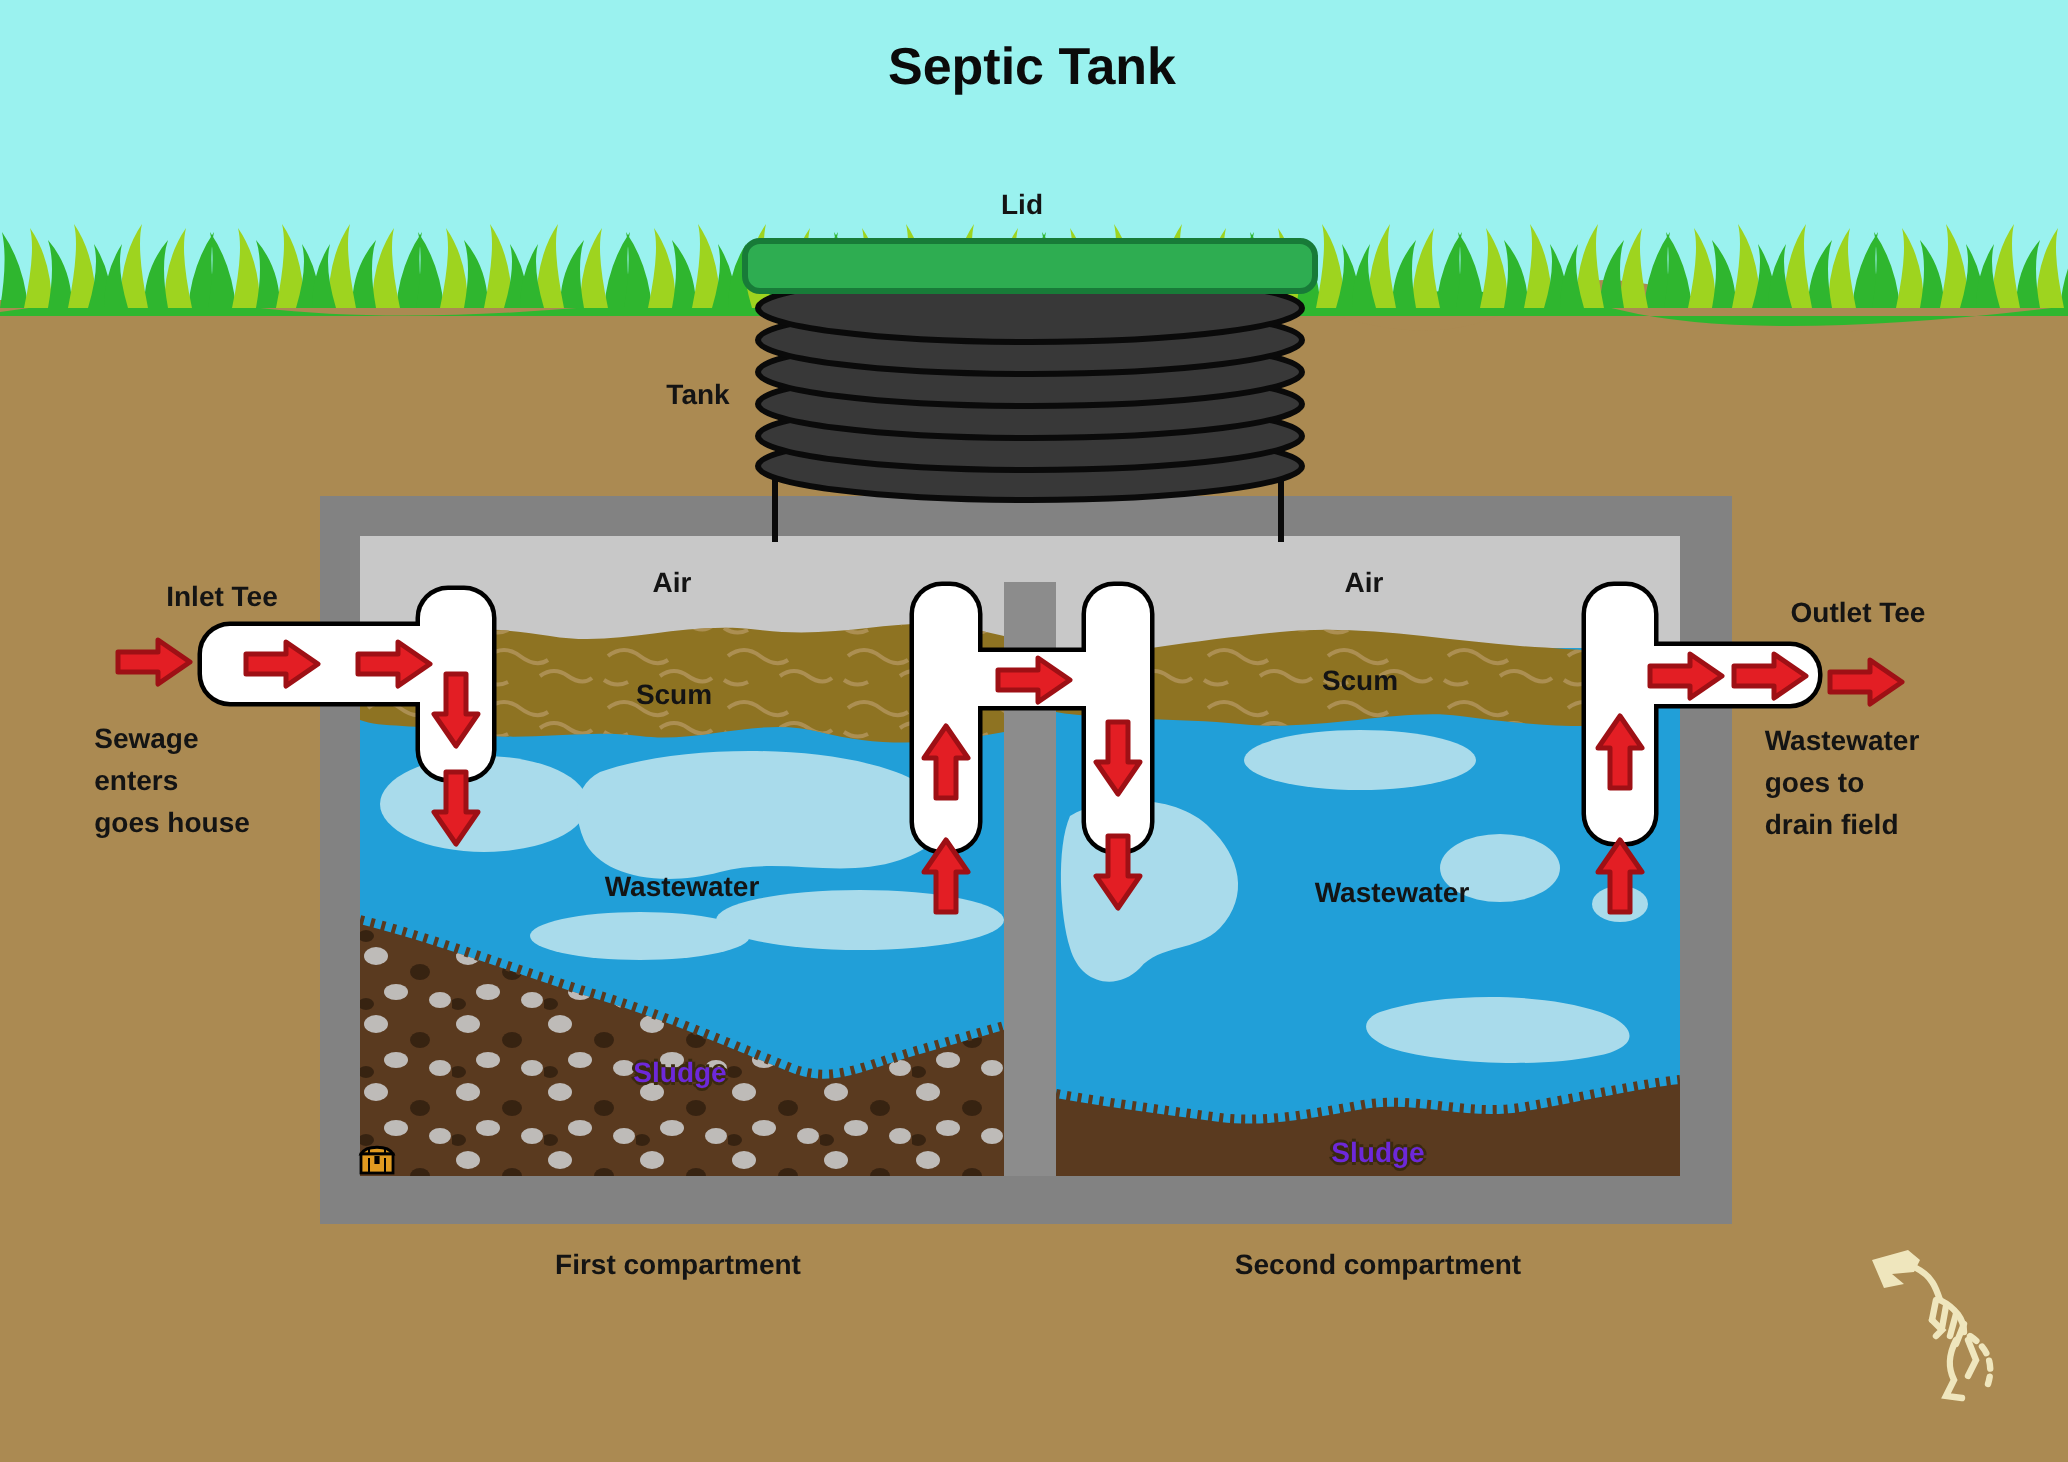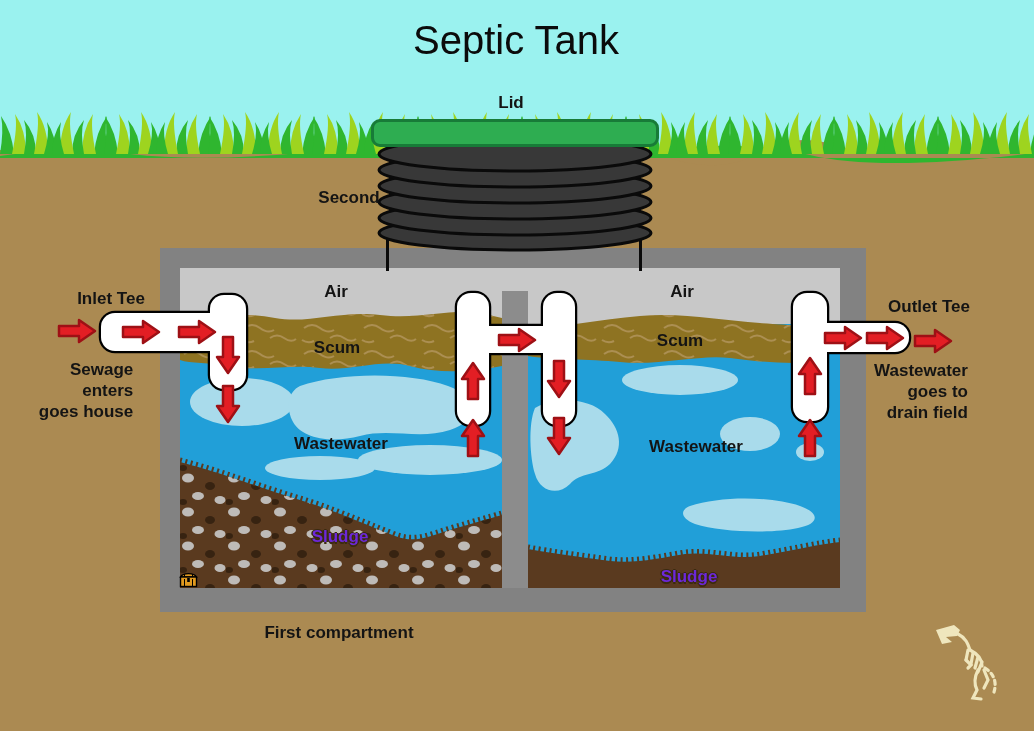"Septic Tank" .title { font-size: 40px -> 26px; font-weight: 400 -> 700 }
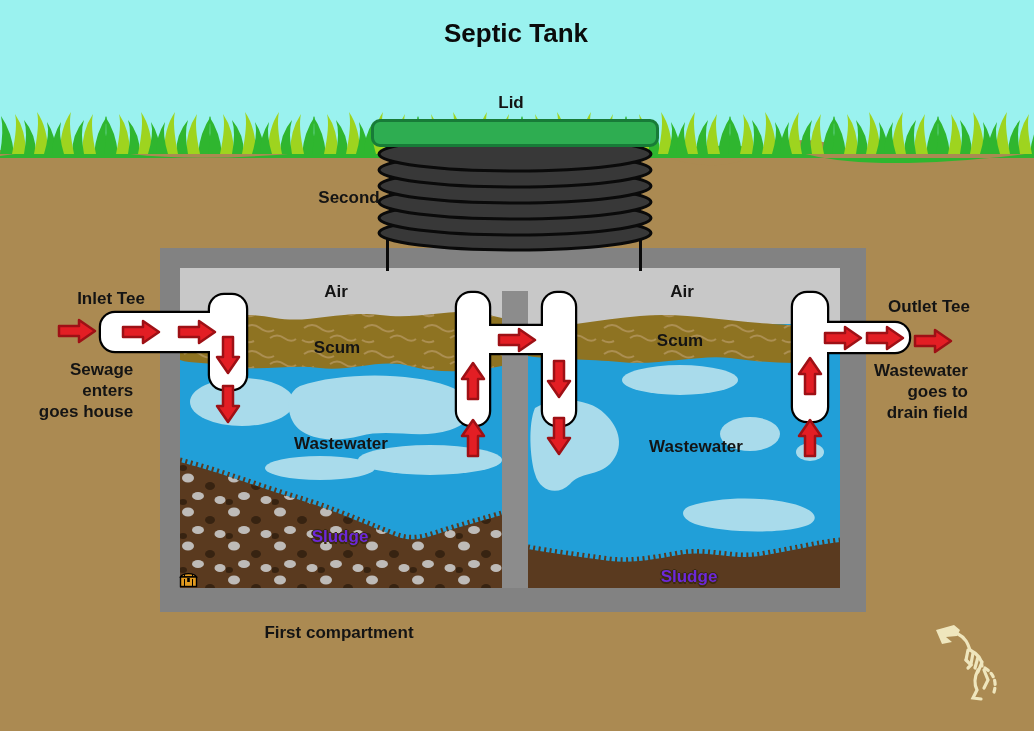"Lid" .lbl { font-size: 17px -> 14px; text-align: right -> left }
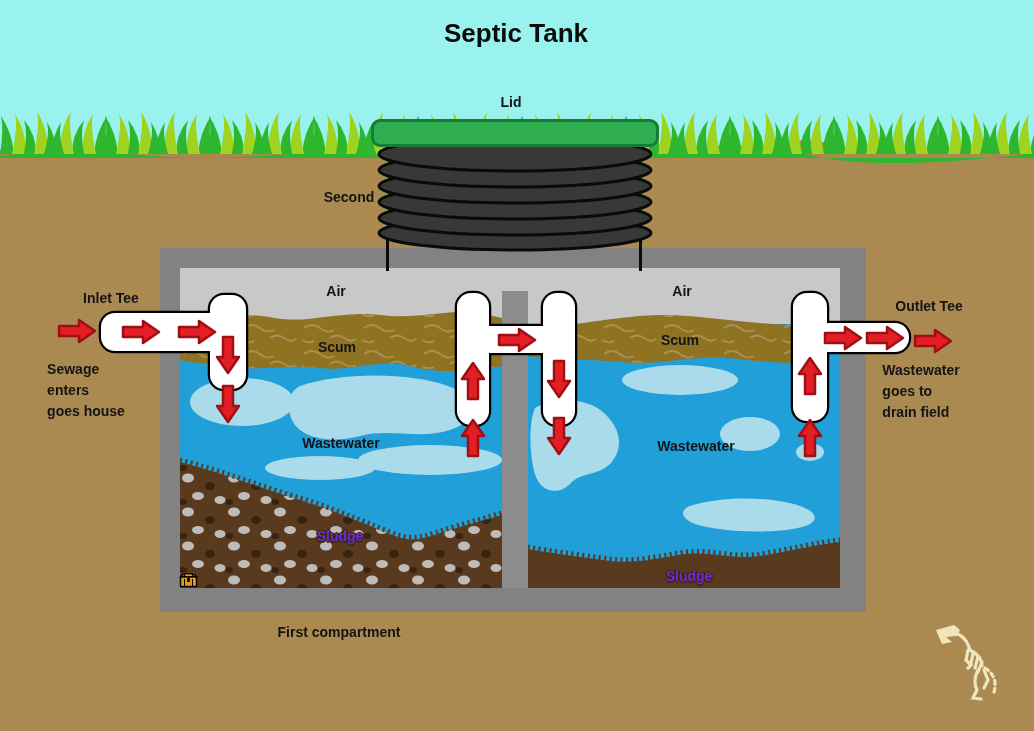"Second" div.lbl { text: Second -> Tank }
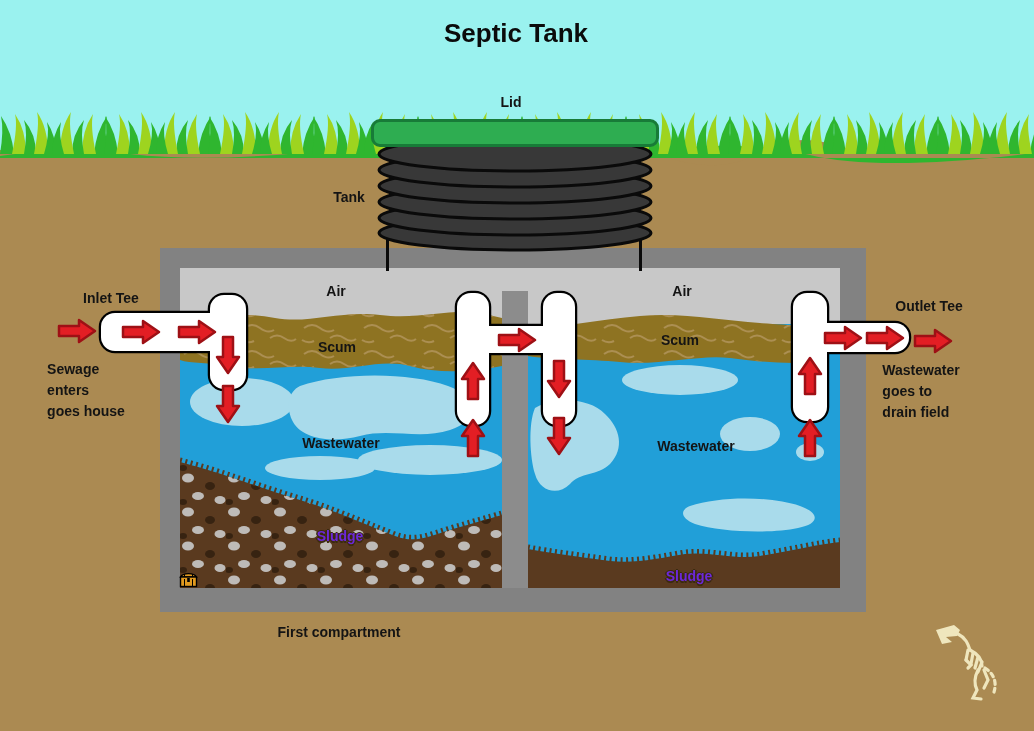"Second compartment" div.lbl { html: none -> <div>Second compartment</div> }
